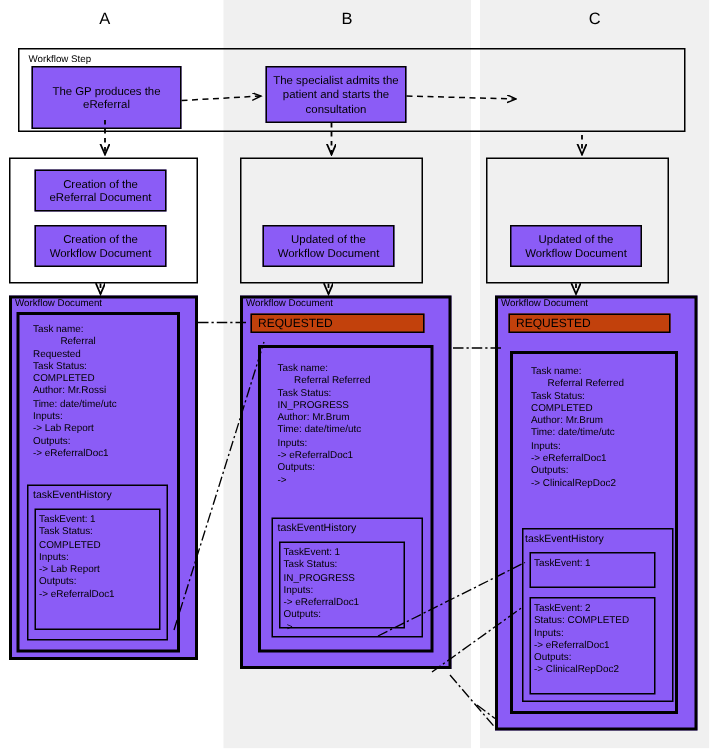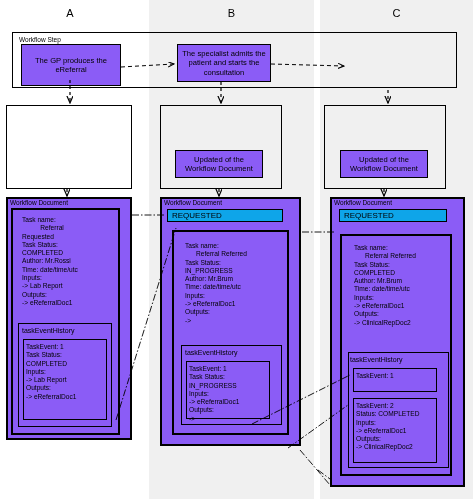"Creation of the eReferral Document" div.box { html: none -> <div>Creation of the eReferral Document</div> }
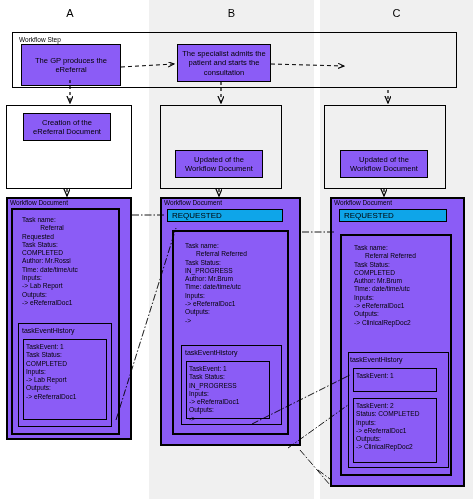"Creation of the Workflow Document" div.box { html: none -> <div>Creation of the Workflow Document</div> }
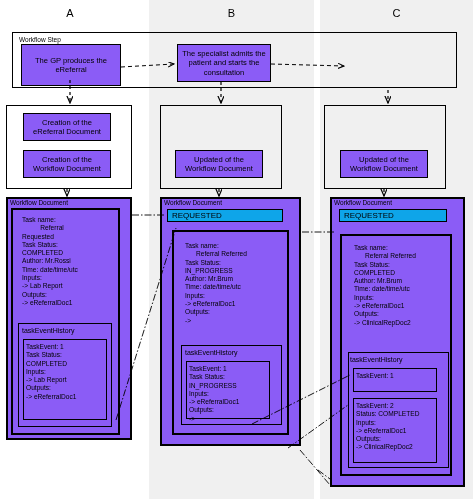"REQUESTED" .req { background: #0ea5e9 -> #c2410c }
